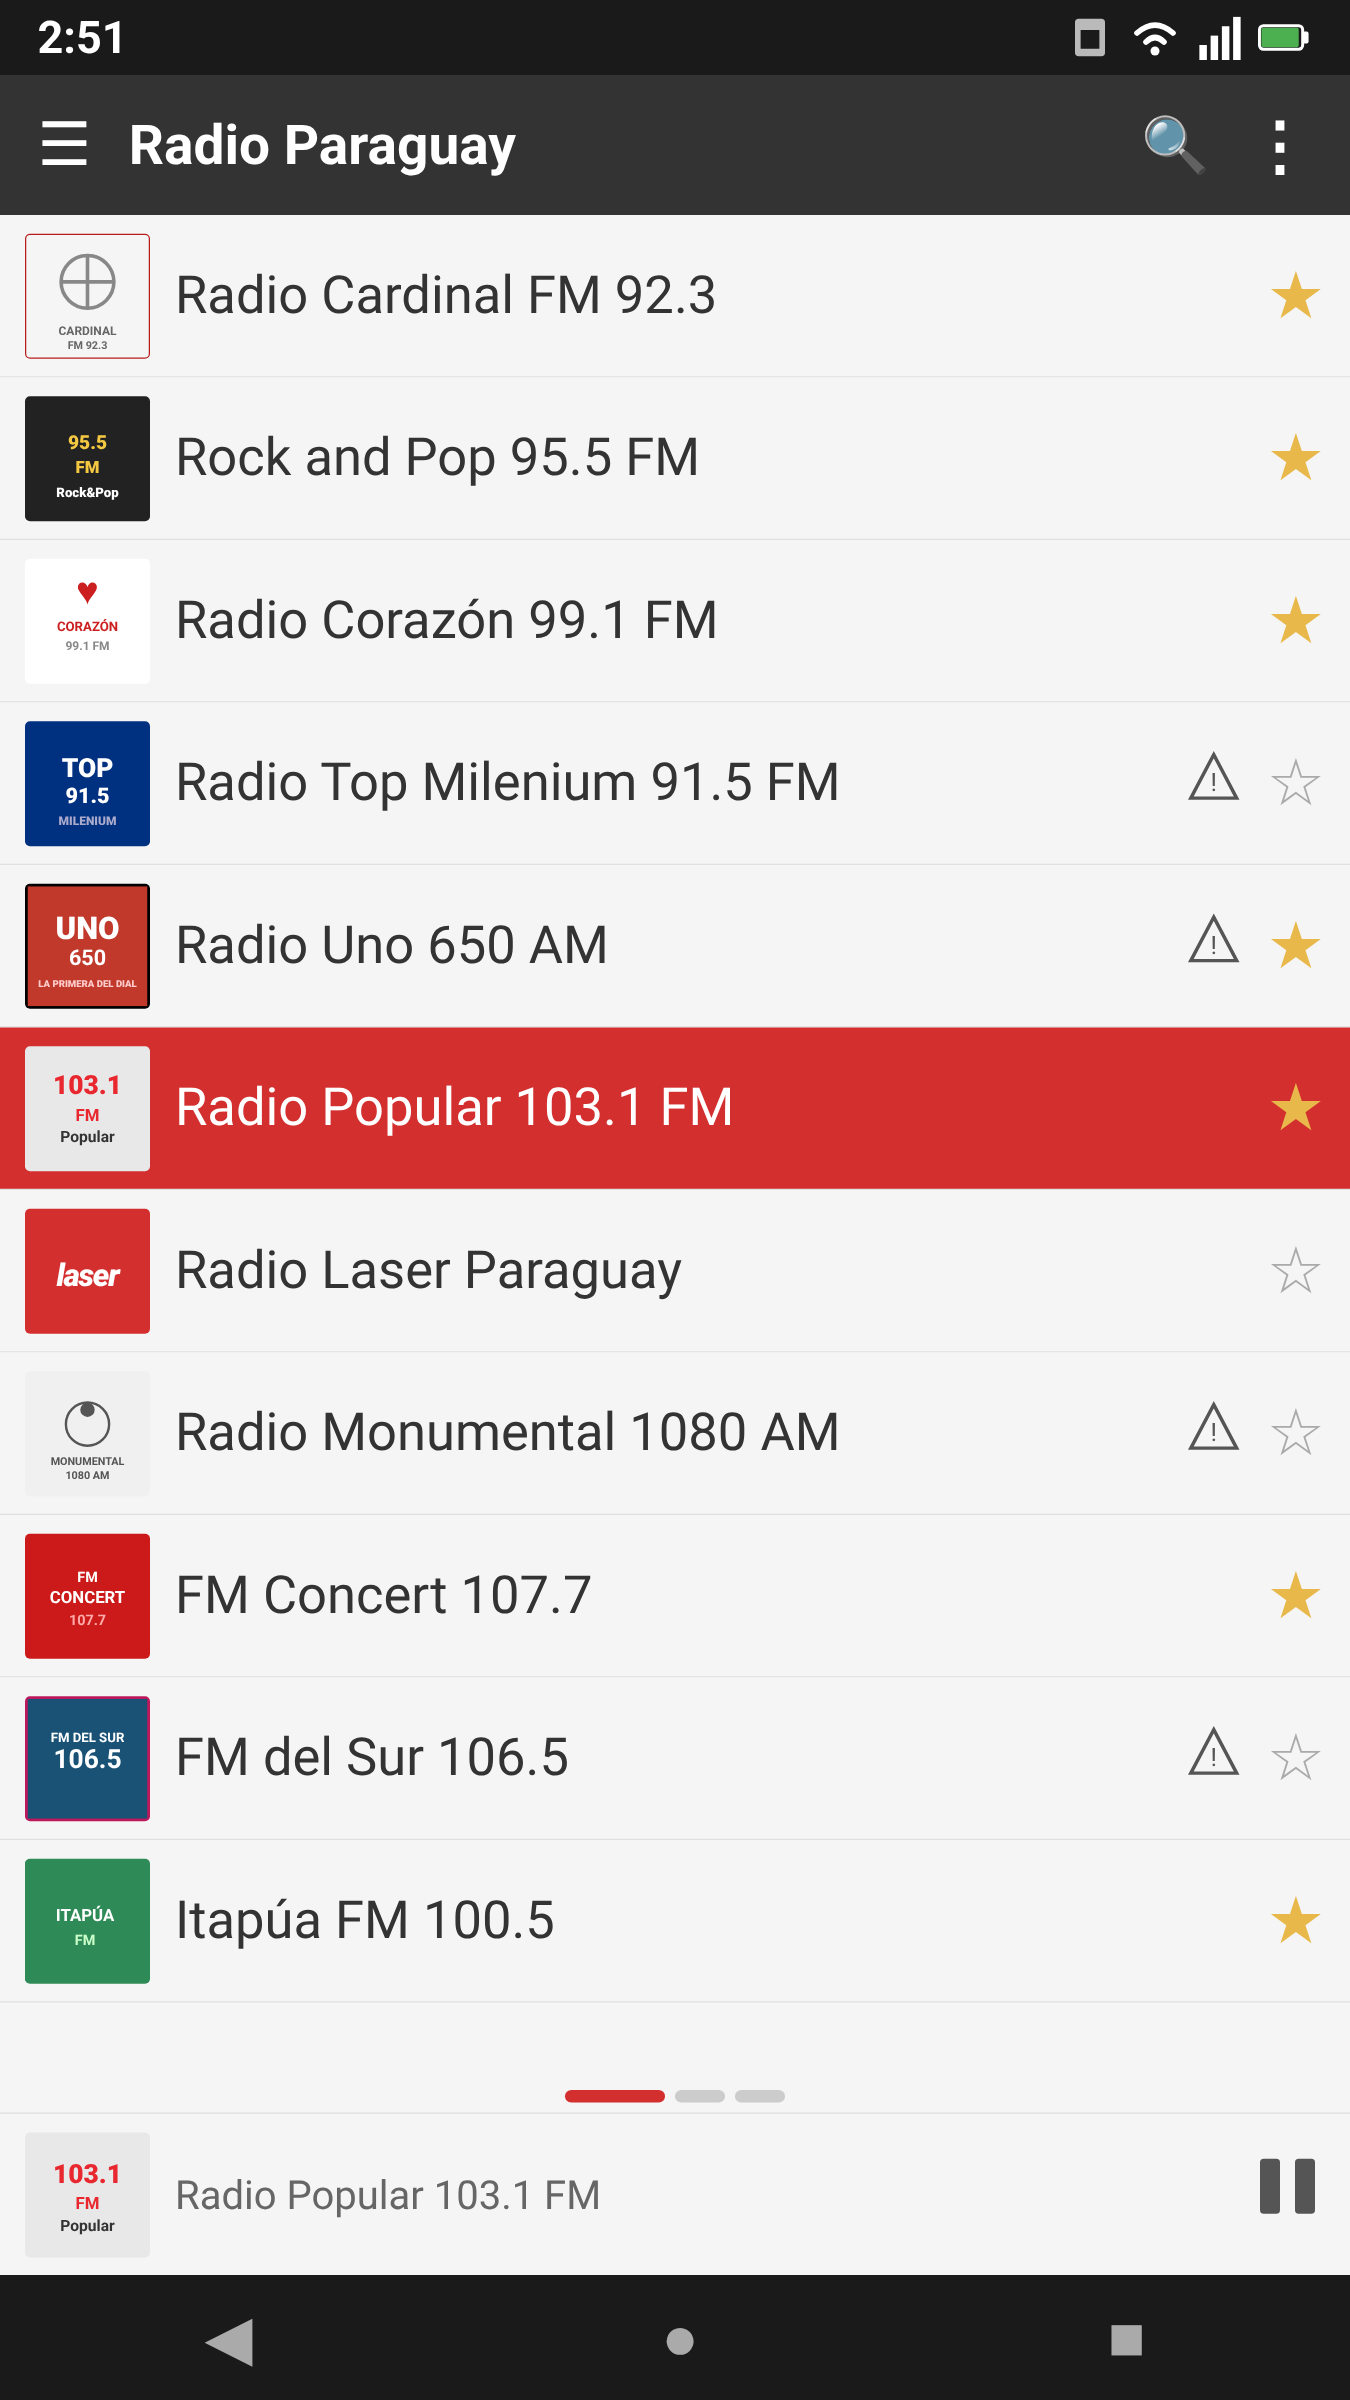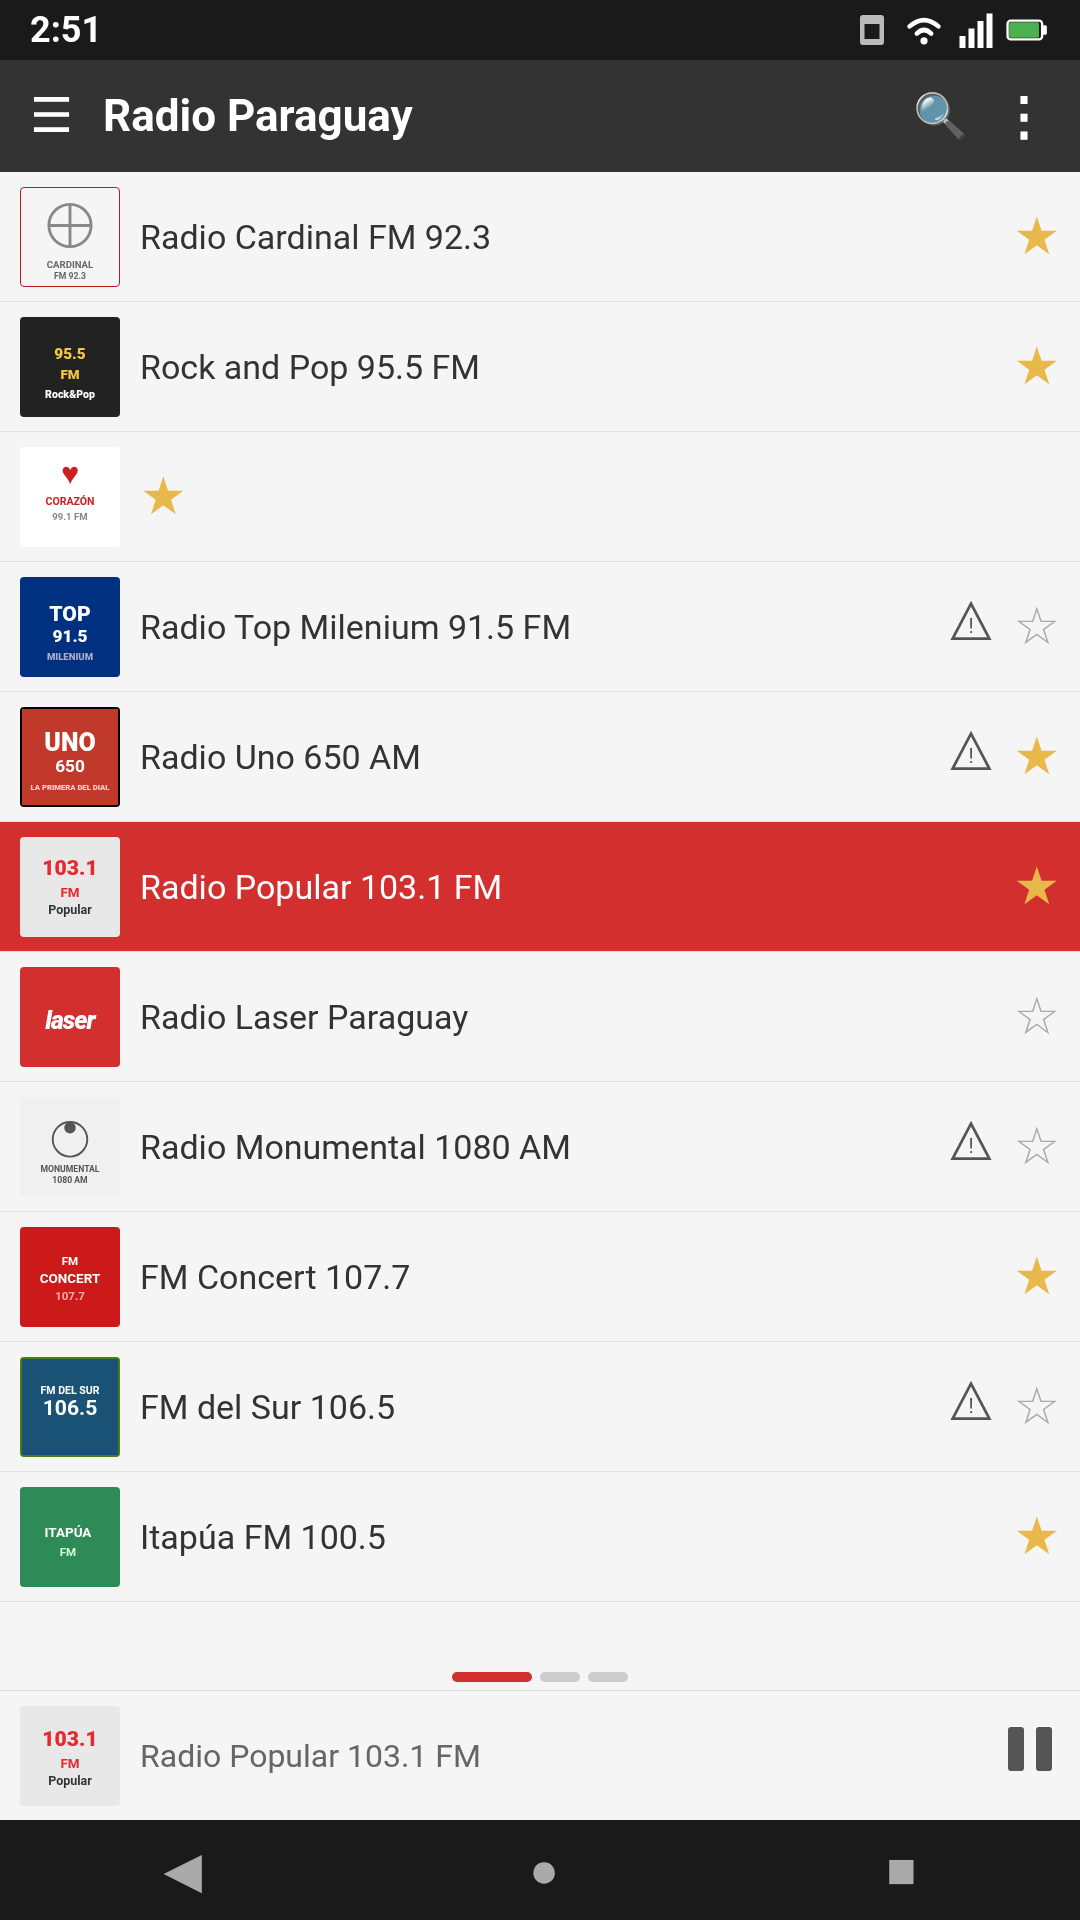"Radio Cardinal FM 92.3" .radio-name { font-size: 34px -> 42px }
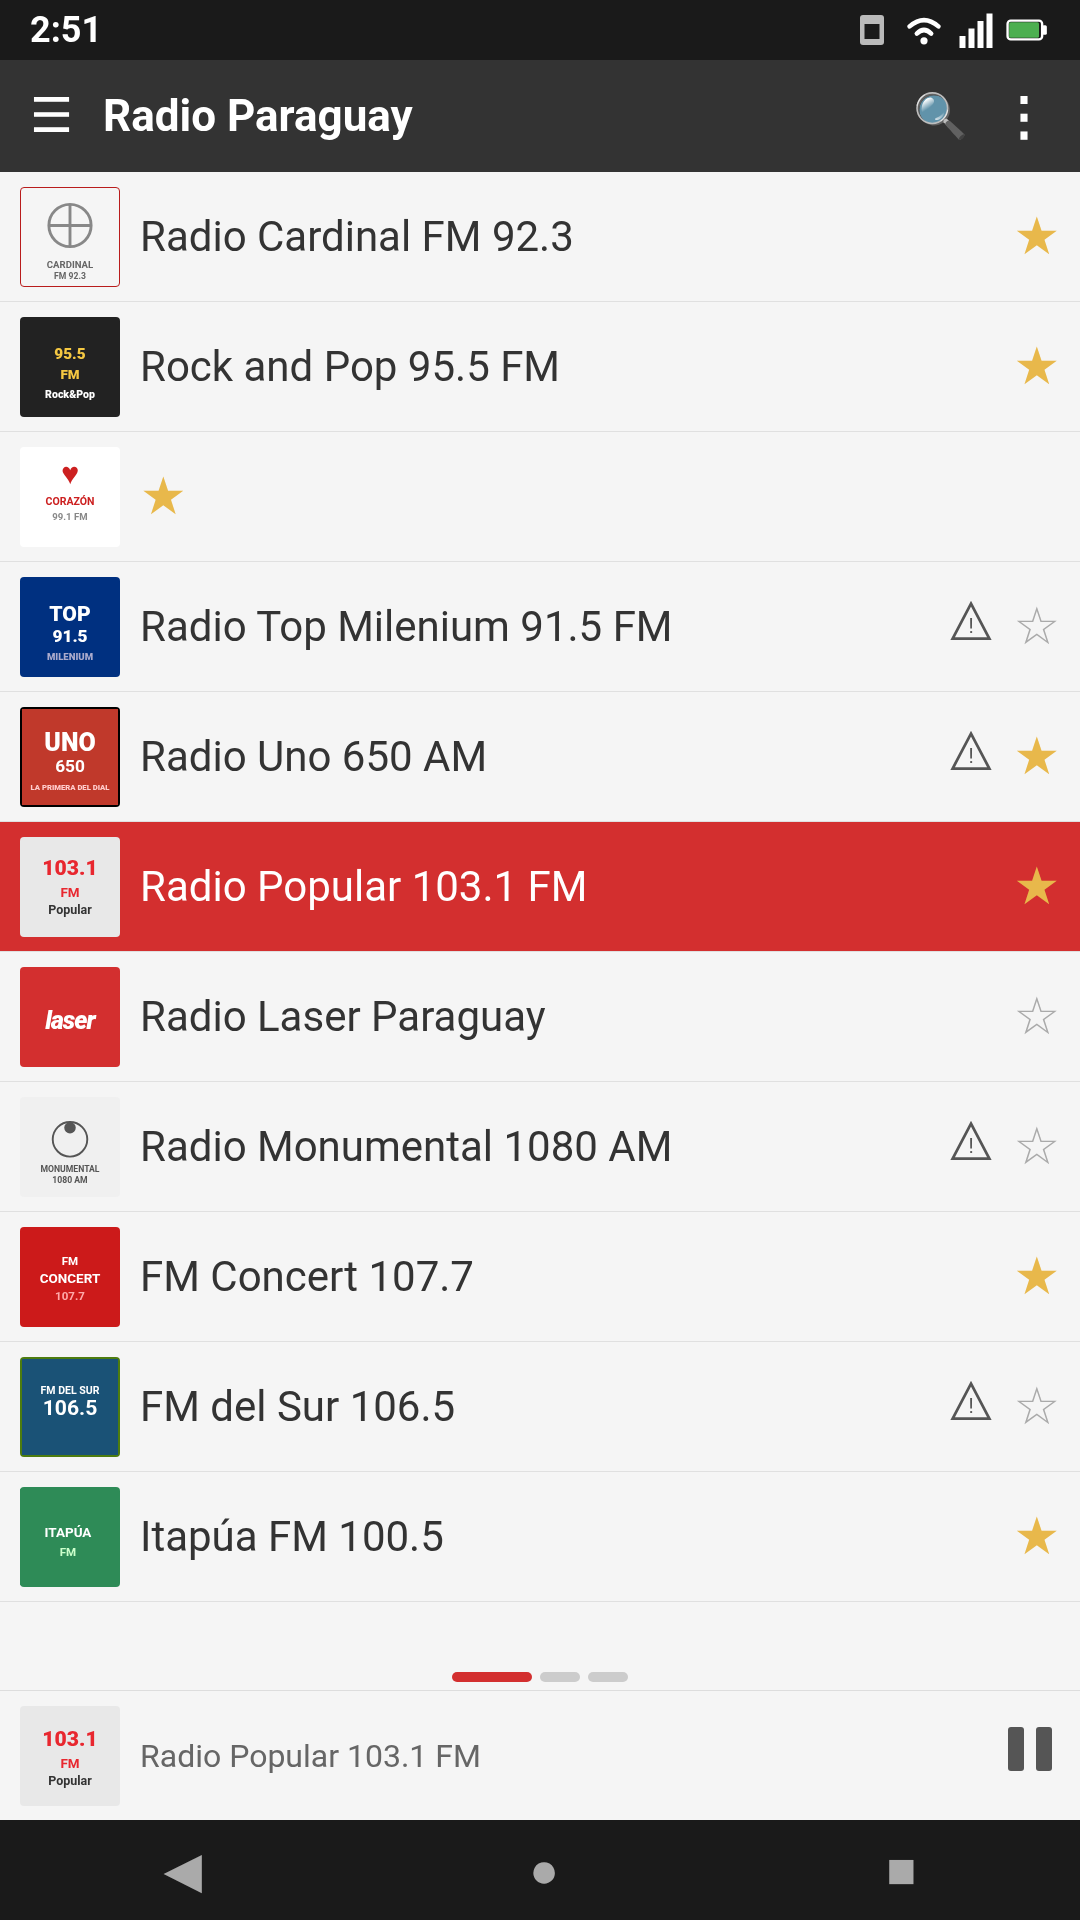"Radio Corazón 99.1 FM" span.radio-name { html: none -> <span>Radio Corazón 99.1 FM</span> }
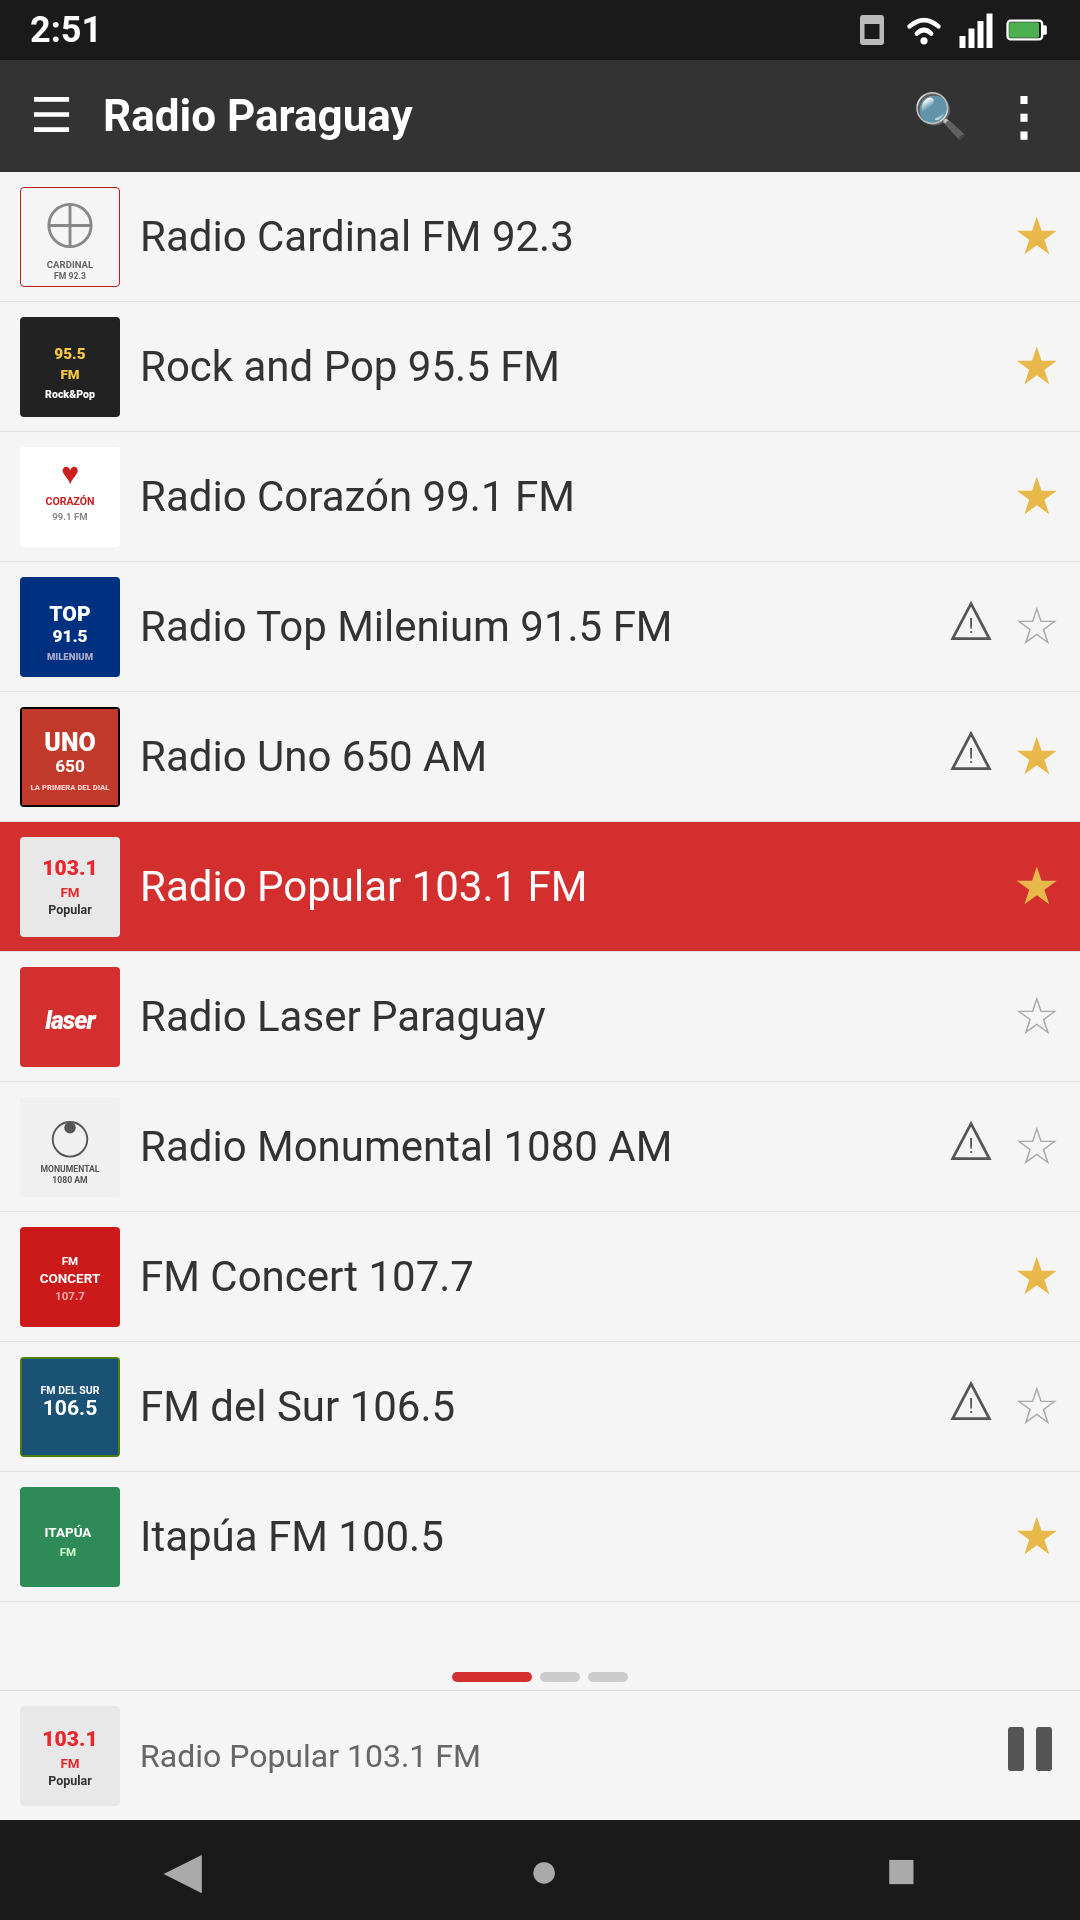"FM DEL SUR" .logo-sur { background: #4d7c0f -> #be185d }
